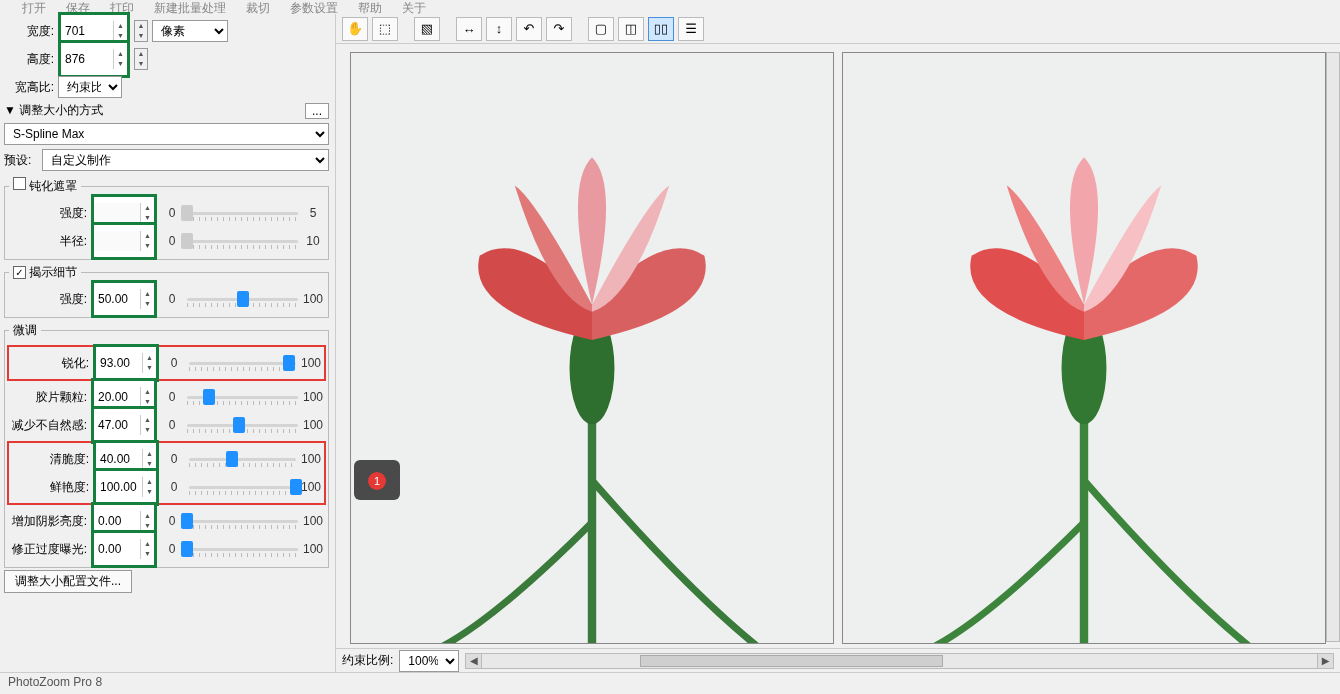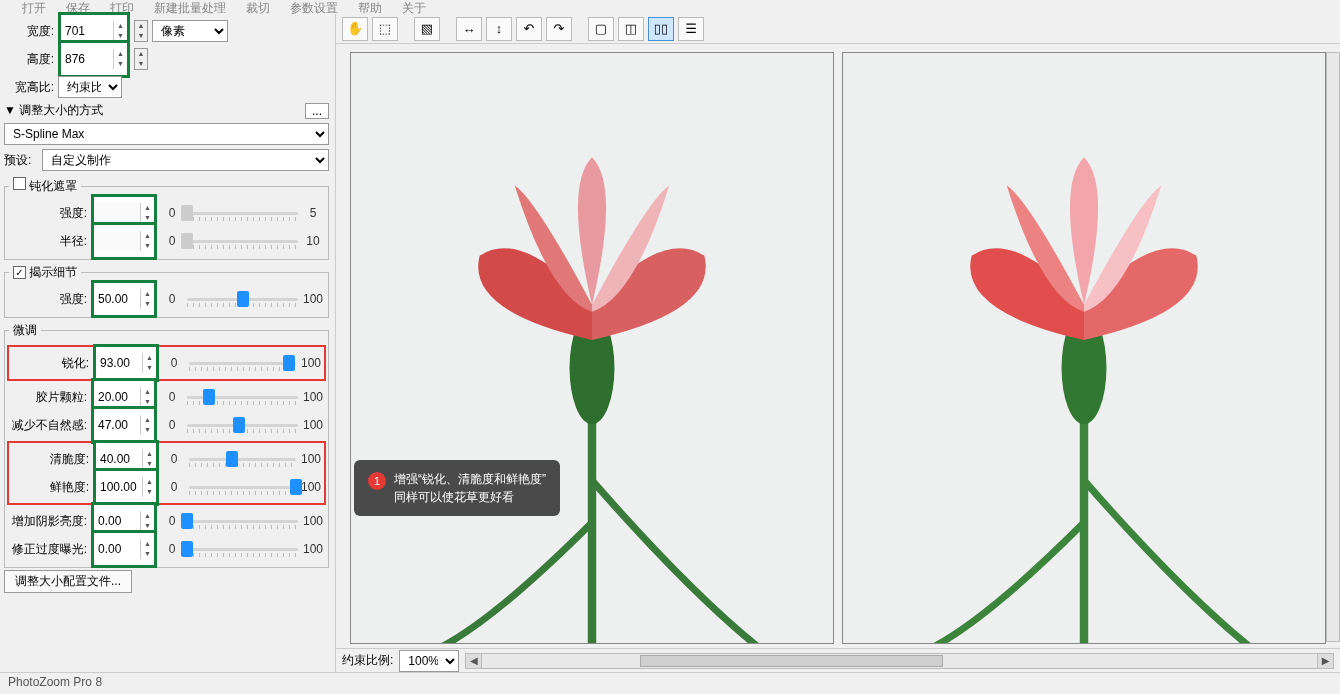"增强“锐化、清脆度和鲜艳度”" div { html: <div> <div>增强“锐化、清脆度和鲜艳度”</div> <div>同样可以使花草更好看</div> </div> -> none }
